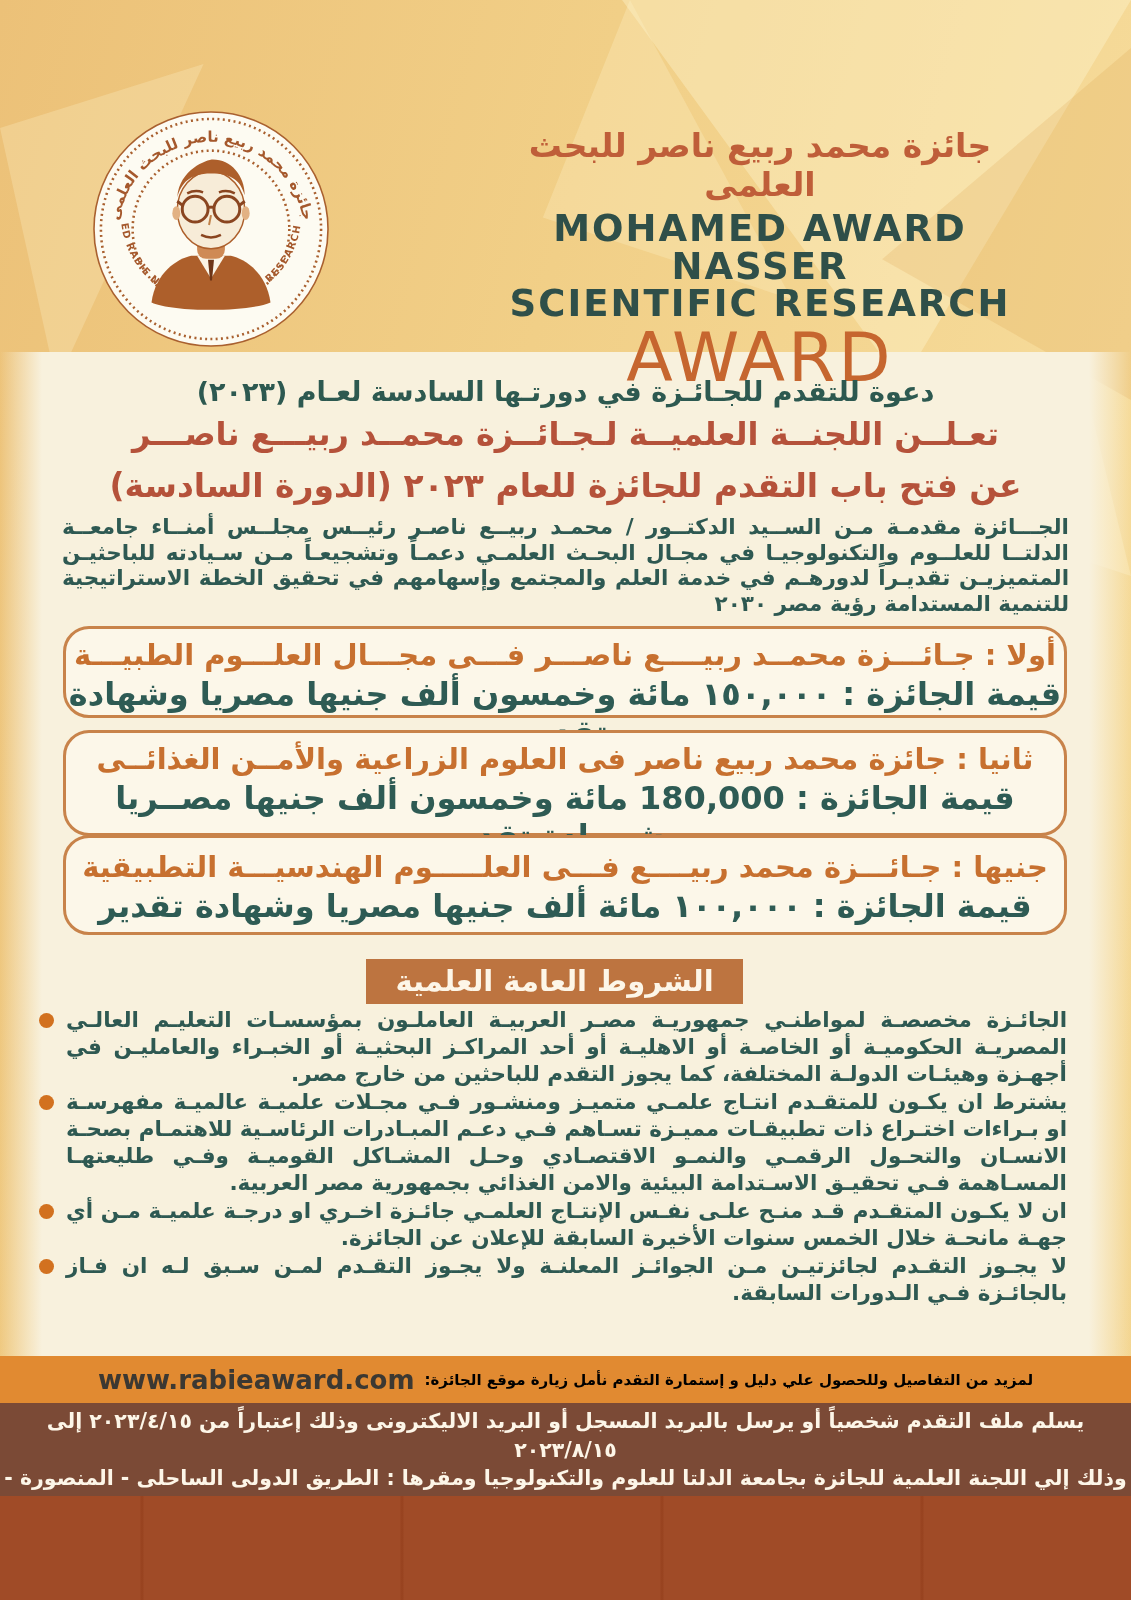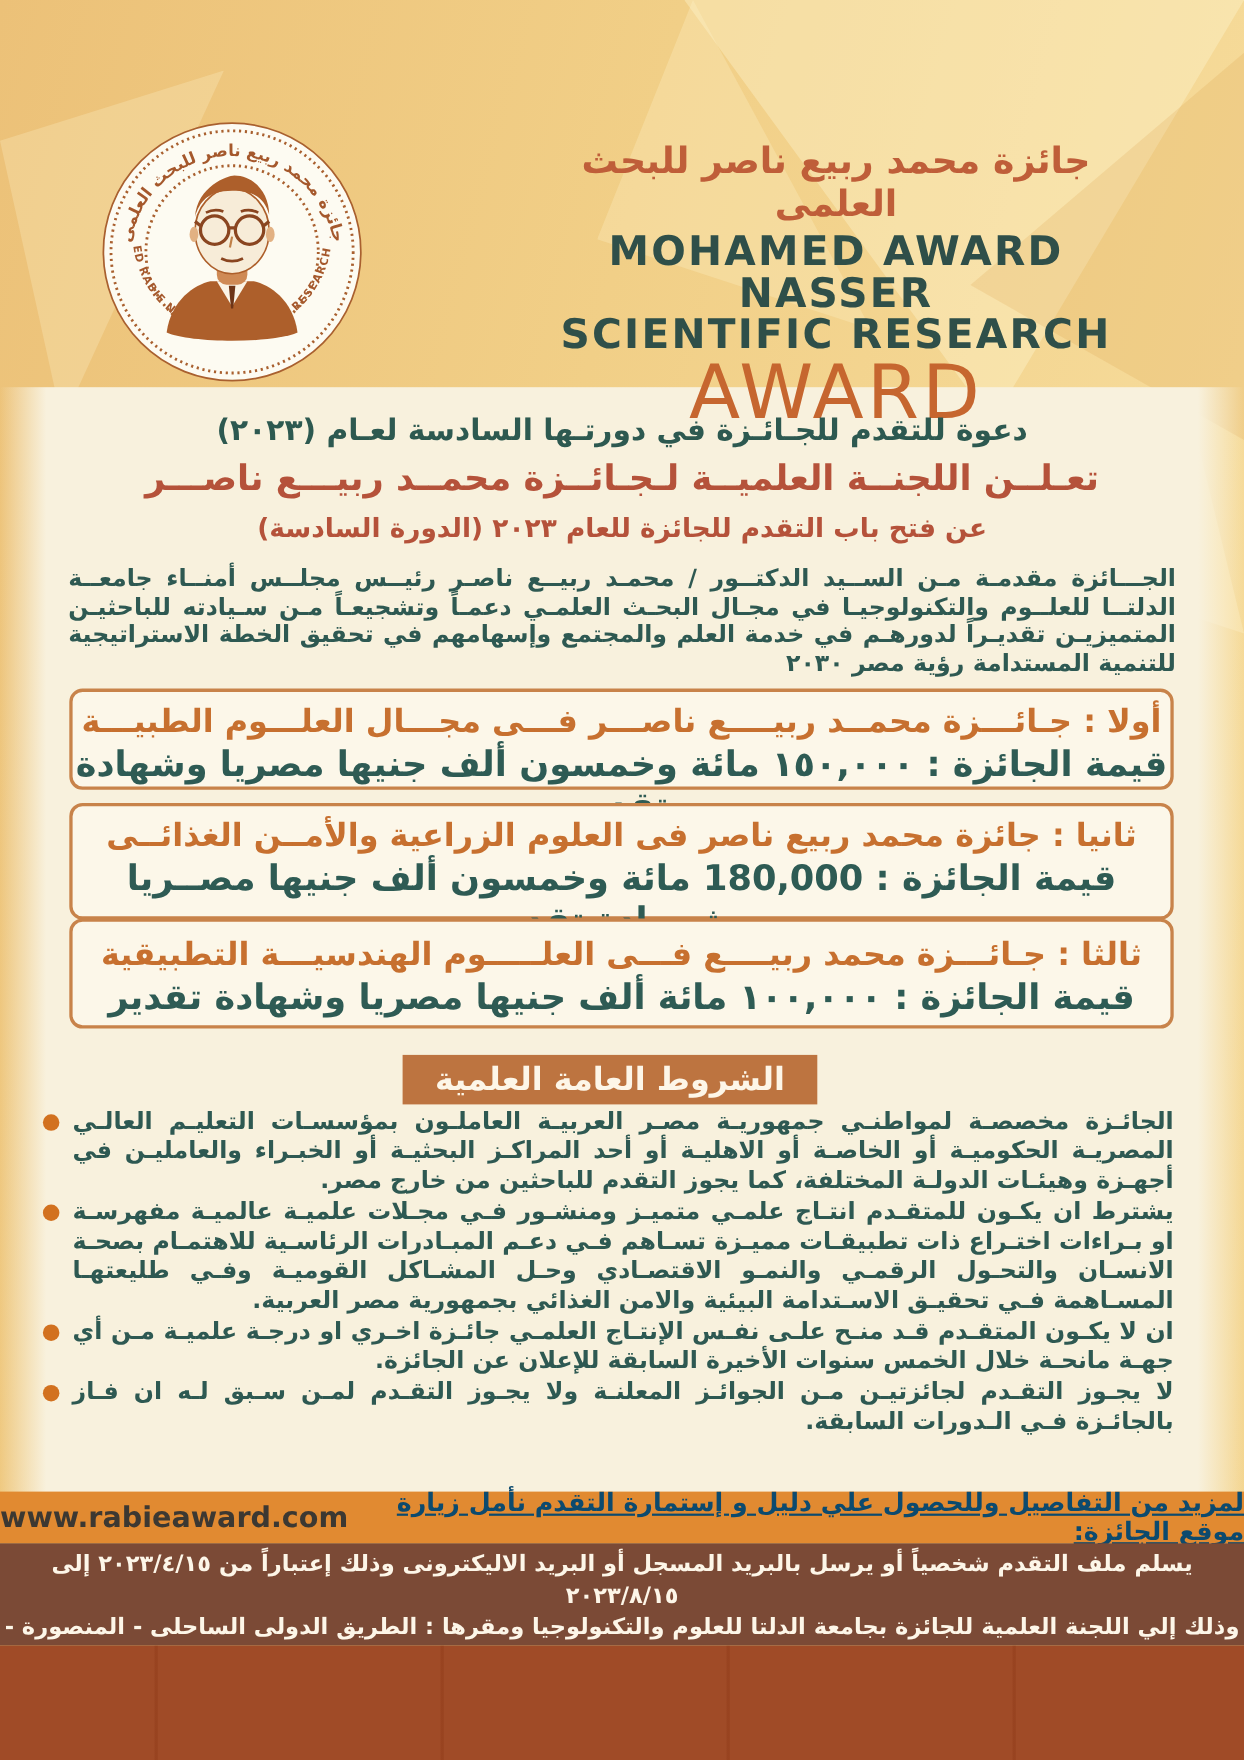"عن فتح باب التقدم للجائزة" .headline2 { font-size: 24px -> 33px }
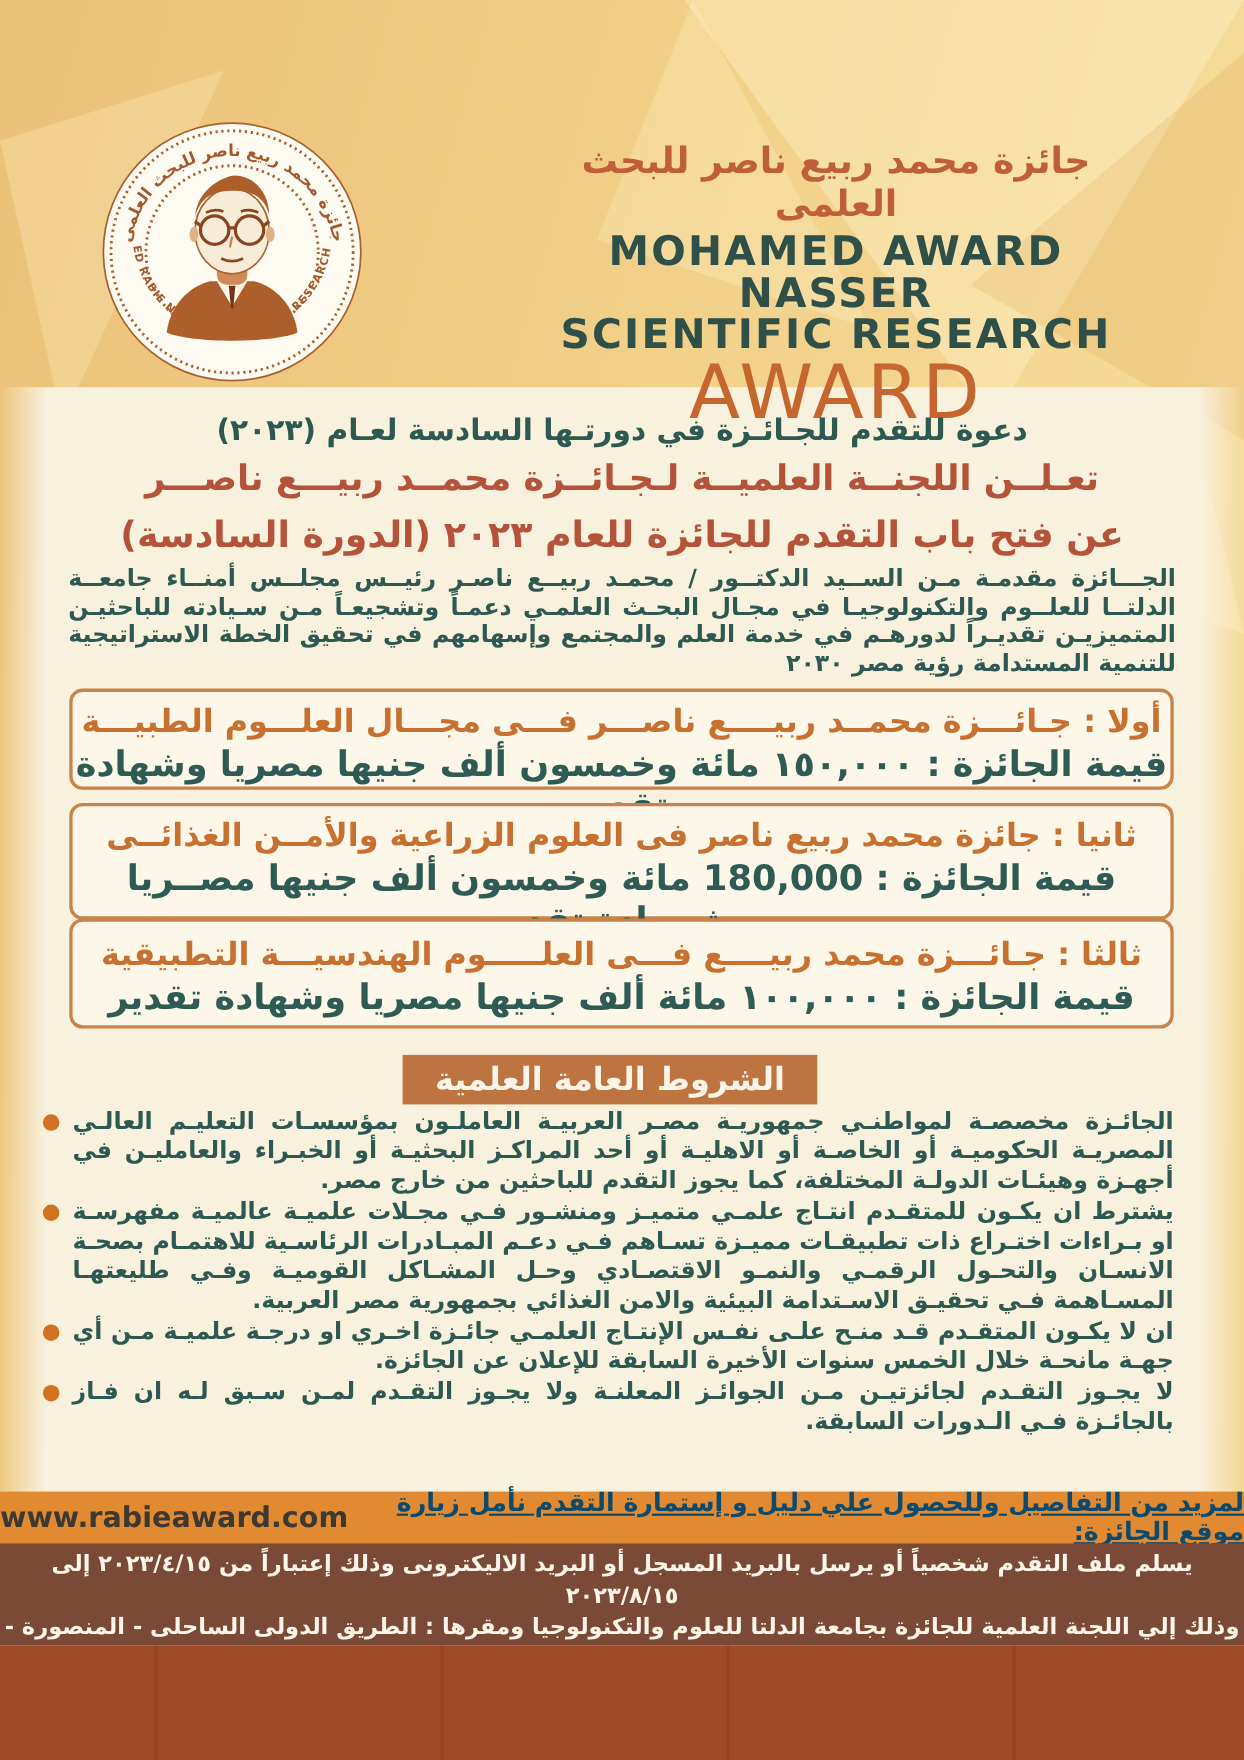"أولا : جـائـــزة محمــد ربيــــع" .prize-box { border-radius: 12px -> 26px }
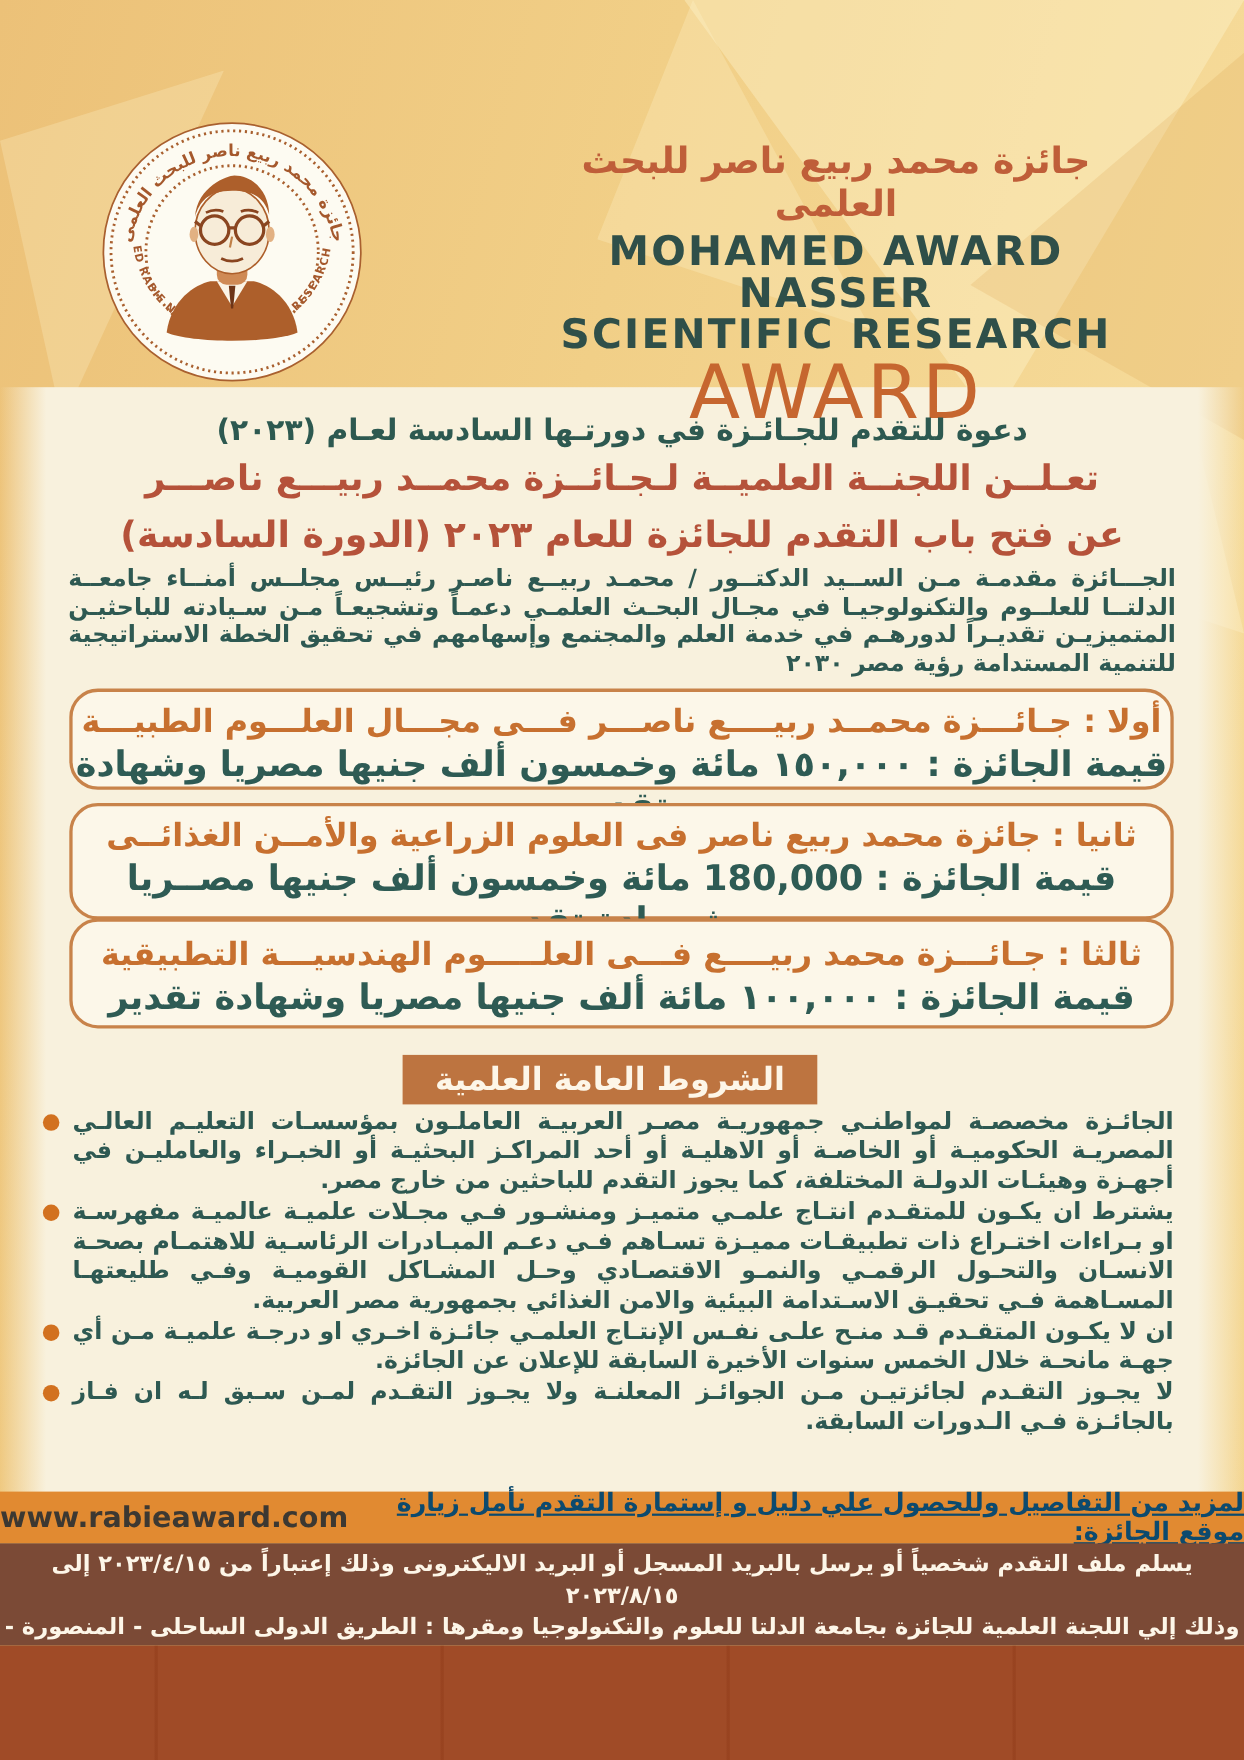"ثالثا : جـائـــزة محمد ربيــــع" div.prize-title { text: ثالثا -> جنيها }
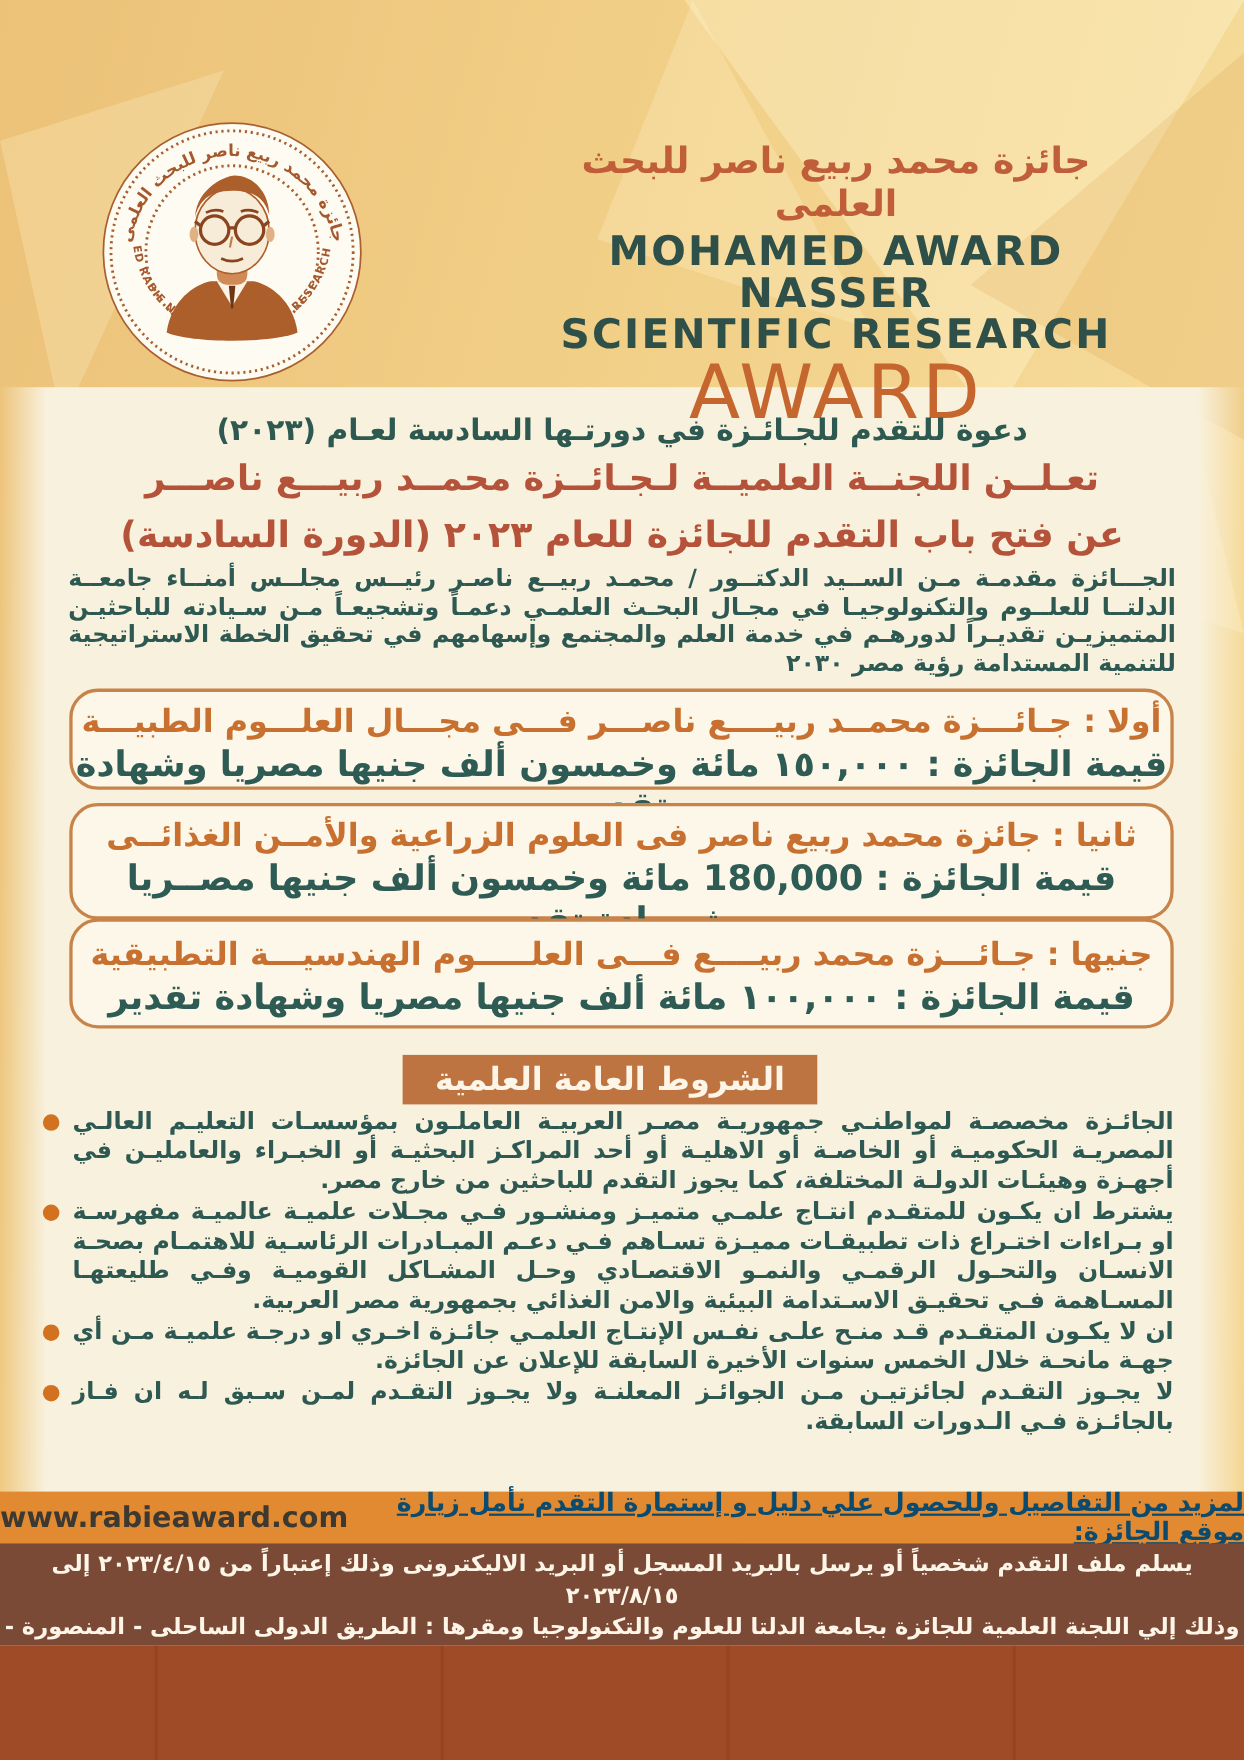"لمزيد من التفاصيل وللحصول علي" .more-info { color: #0c4a6e -> #000000; font-size: 23px -> 15px; text-decoration: underline -> none }
